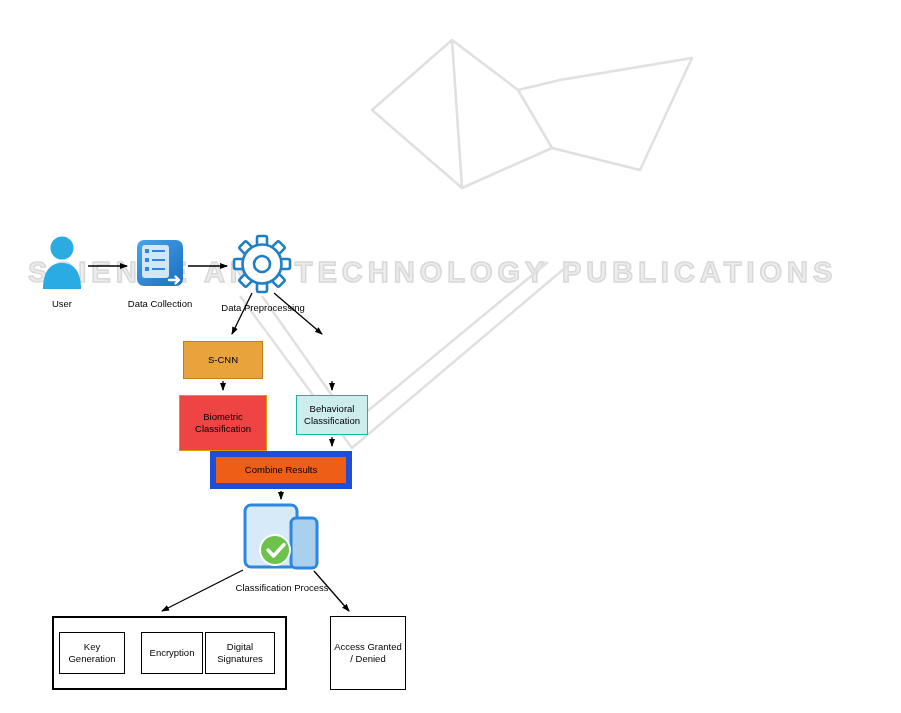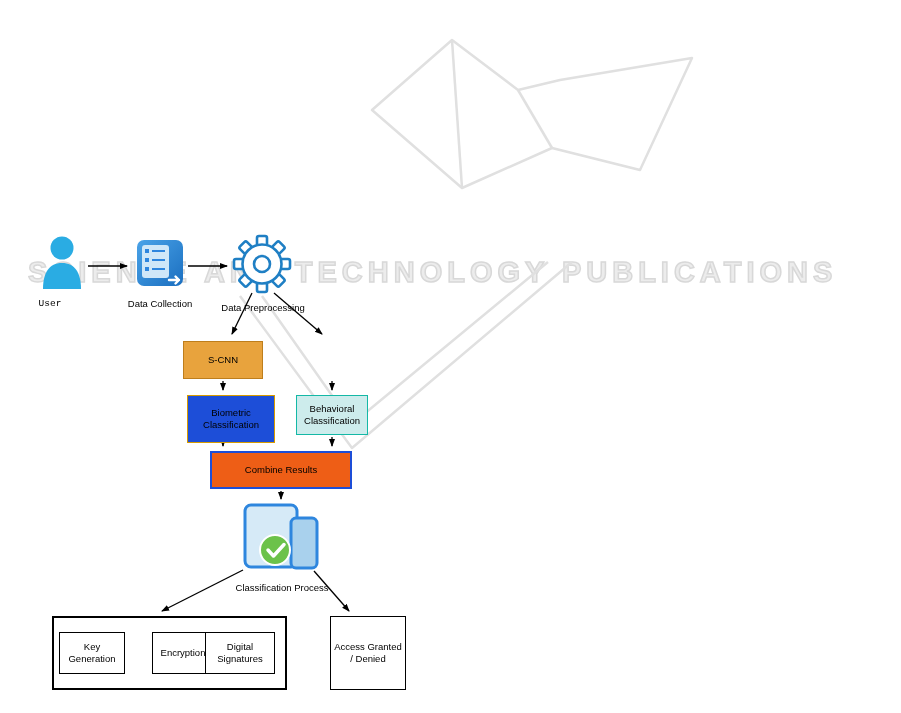"User" div.icon-label { font-family: Liberation Mono, monospace -> none; left: 10px -> 22px }
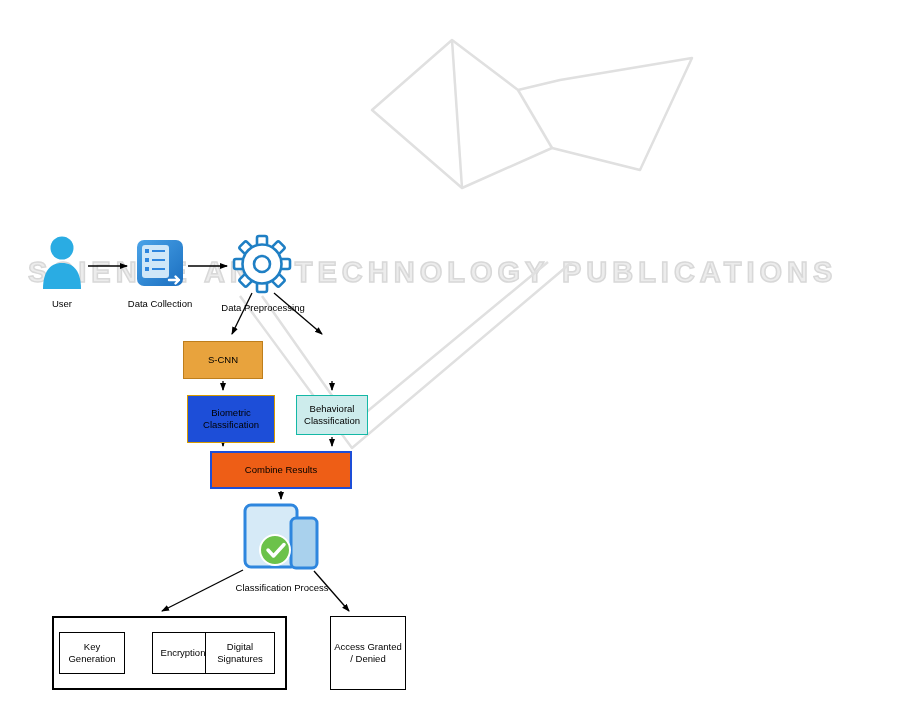"Biometric Classification" .biometric { background: #1d4ed8 -> #ef4444; height: 48px -> 56px; margin-left: 8px -> none }
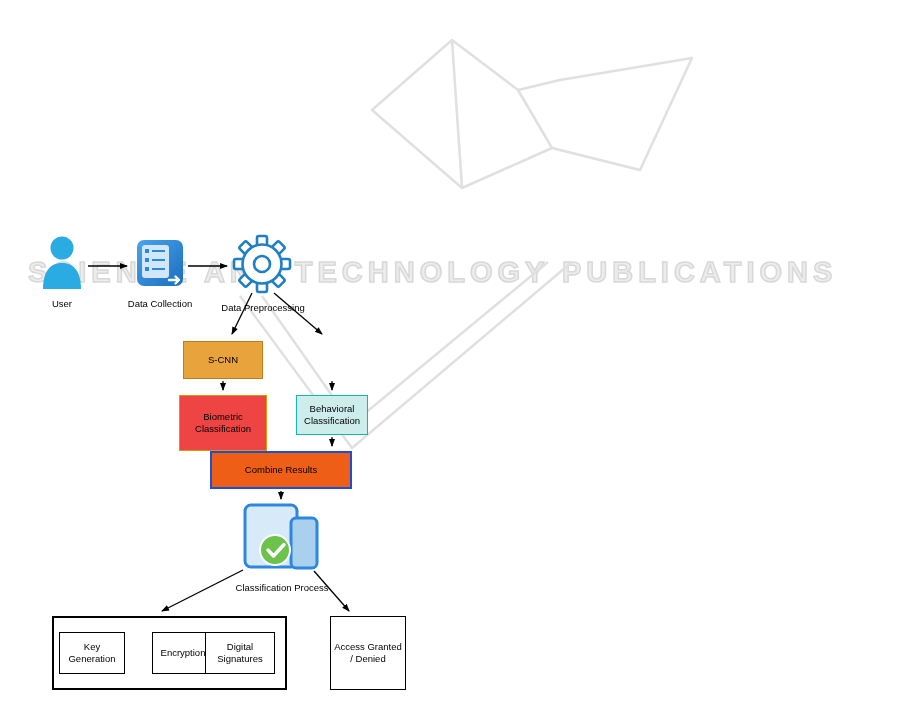"Combine Results" .combine { border: 2px solid #1d4ed8 -> 6px solid #1d4ed8 }
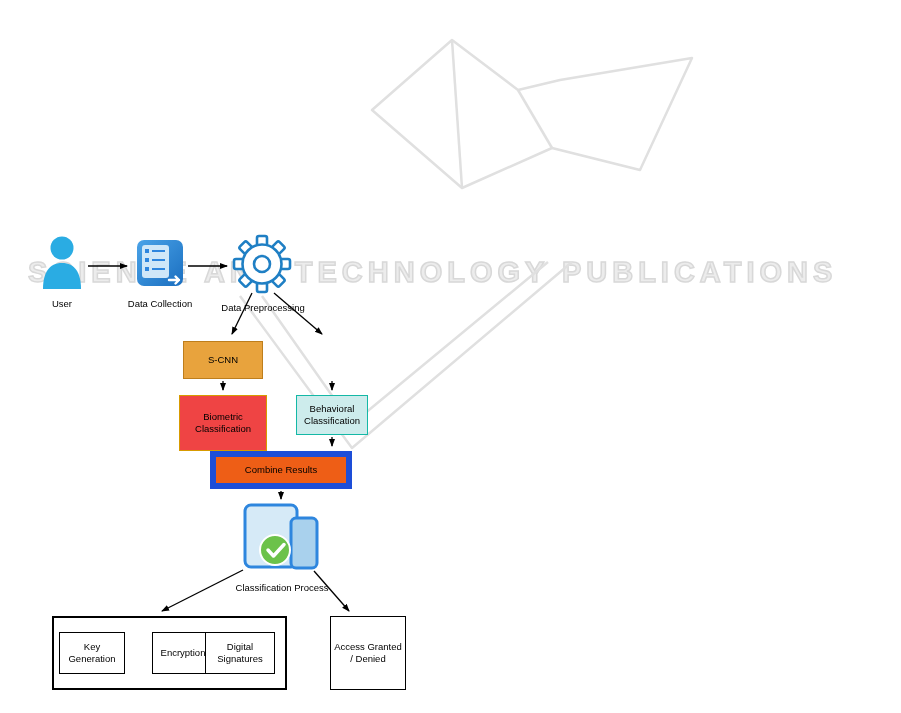"Encryption" .encryption { left: 152px -> 141px }
